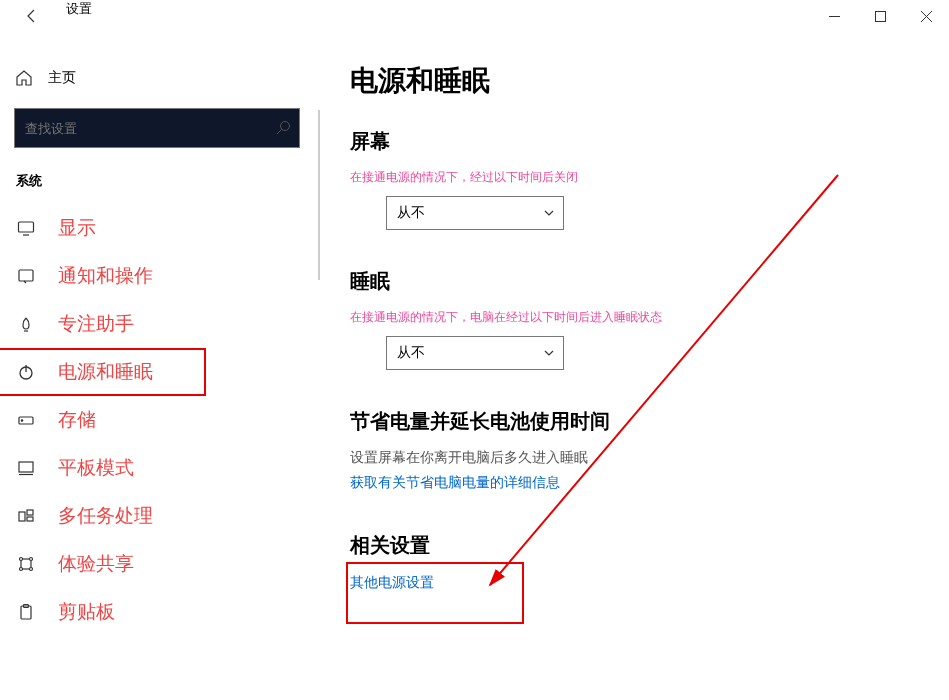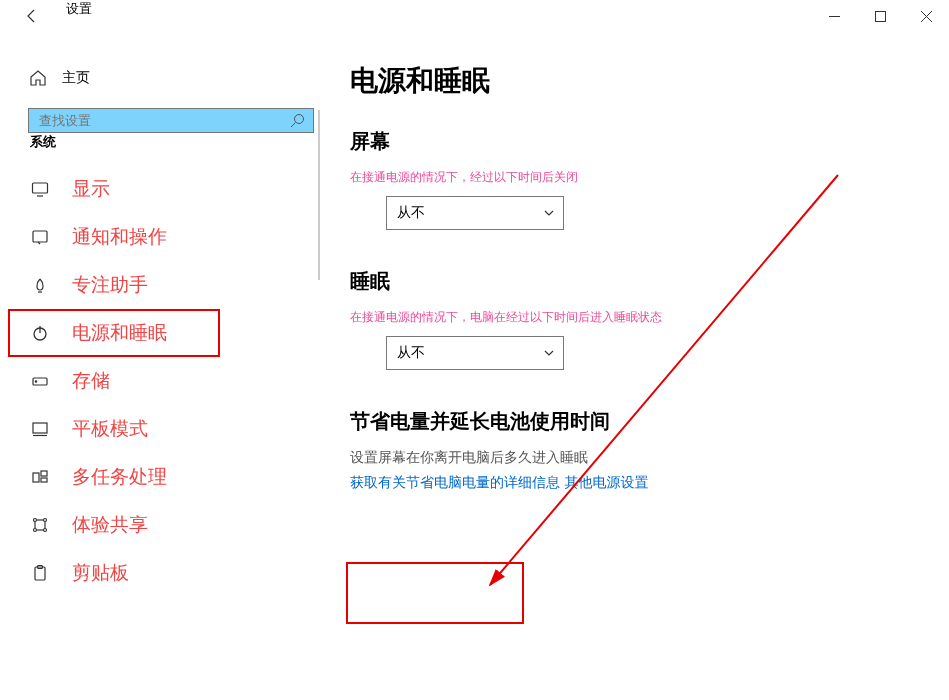"主页" .sidebar { padding: 20px 0 0 28px -> 20px 0 0 14px }
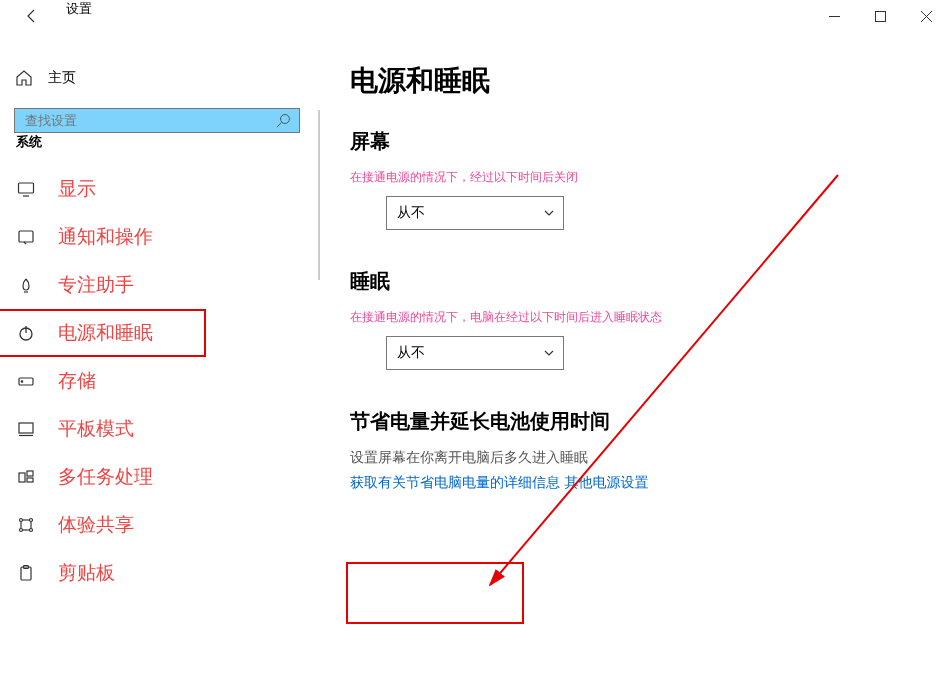"查找设置" .search-box { background: #7dd3fc -> #0f172a; height: 25px -> 40px; margin-bottom: none -> 24px }
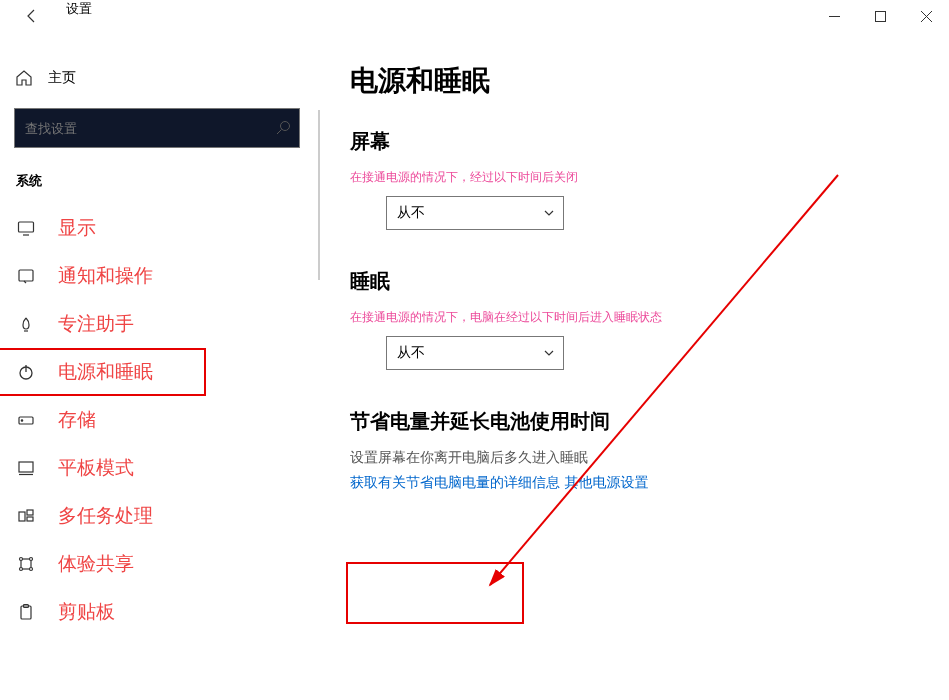"相关设置" h2 { html: none -> <h2>相关设置</h2> }
